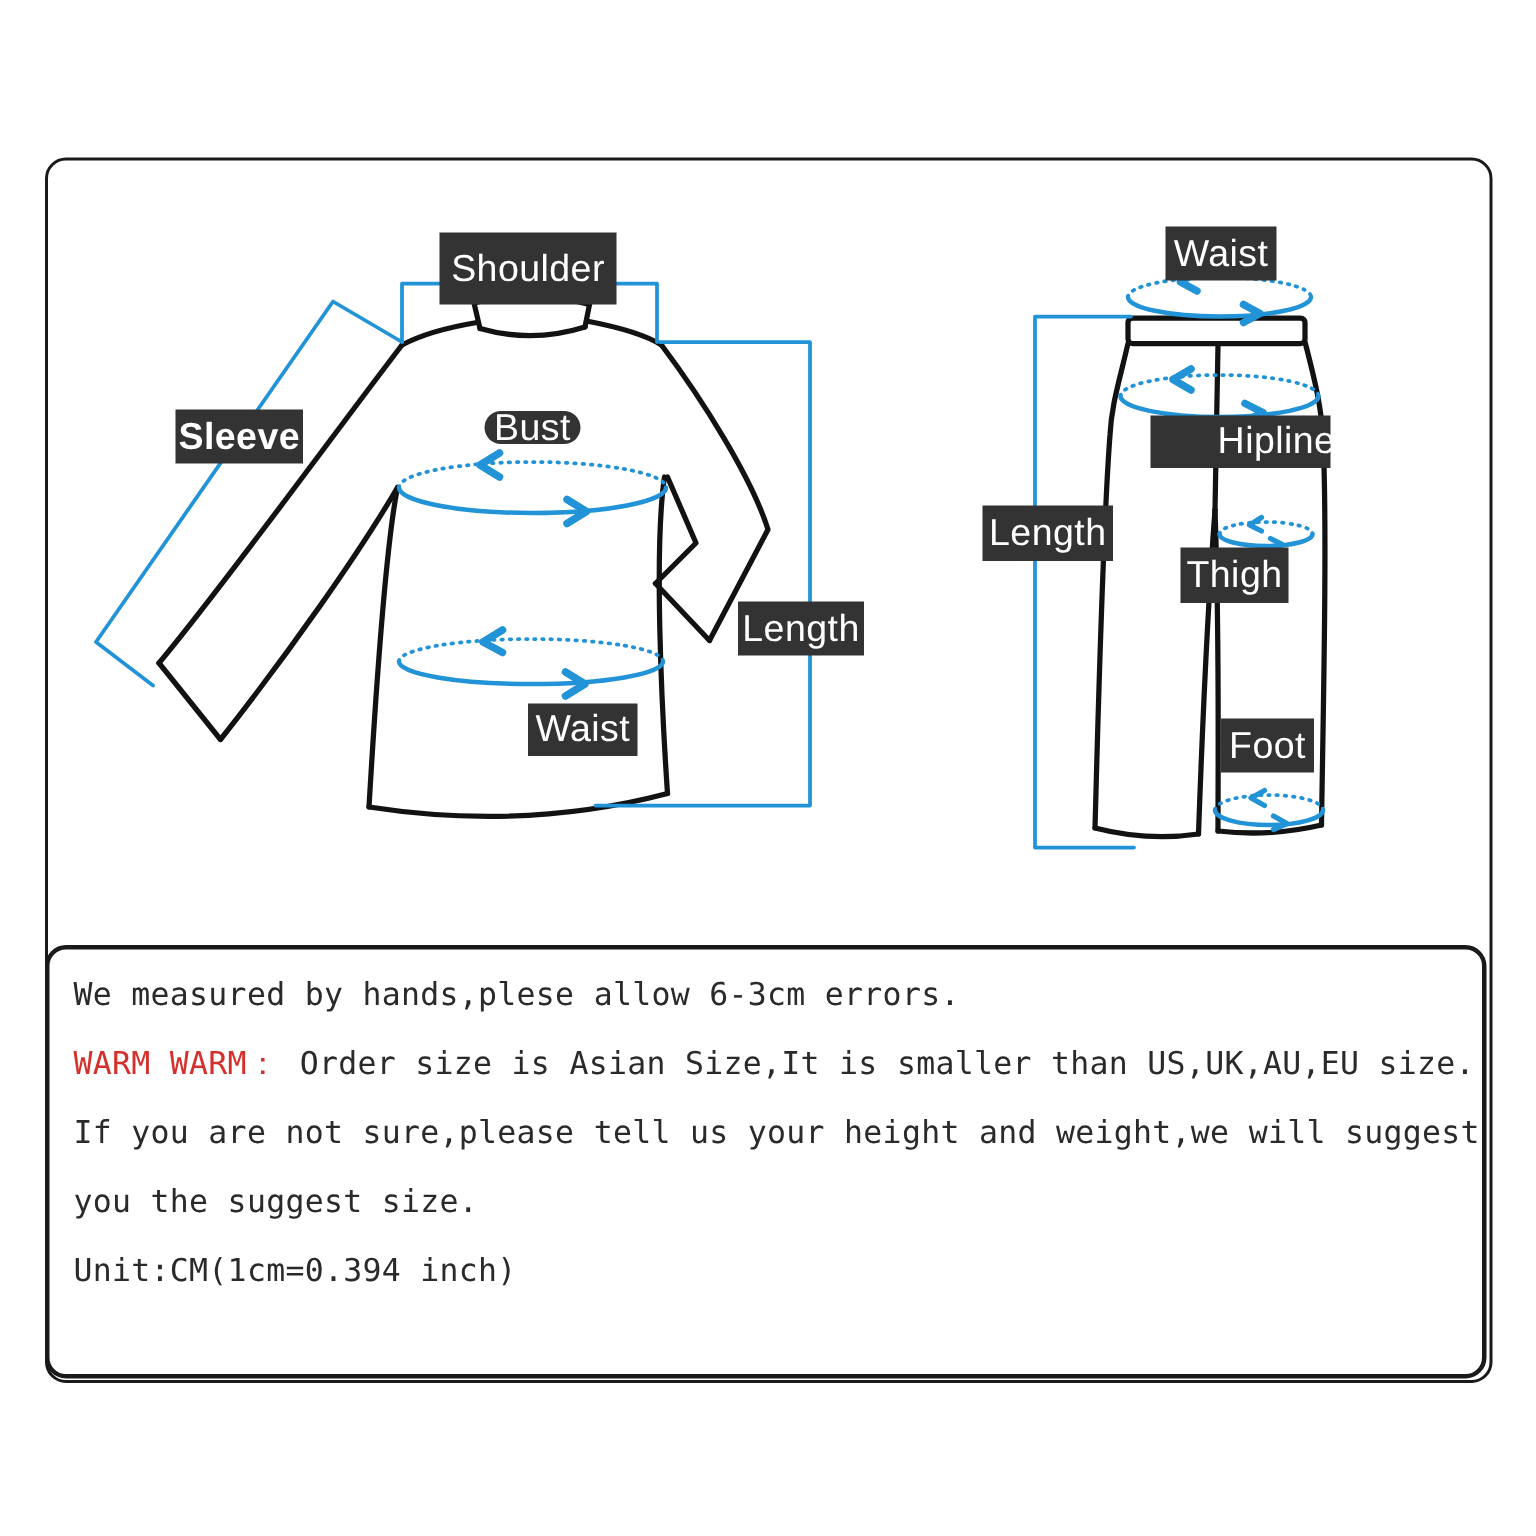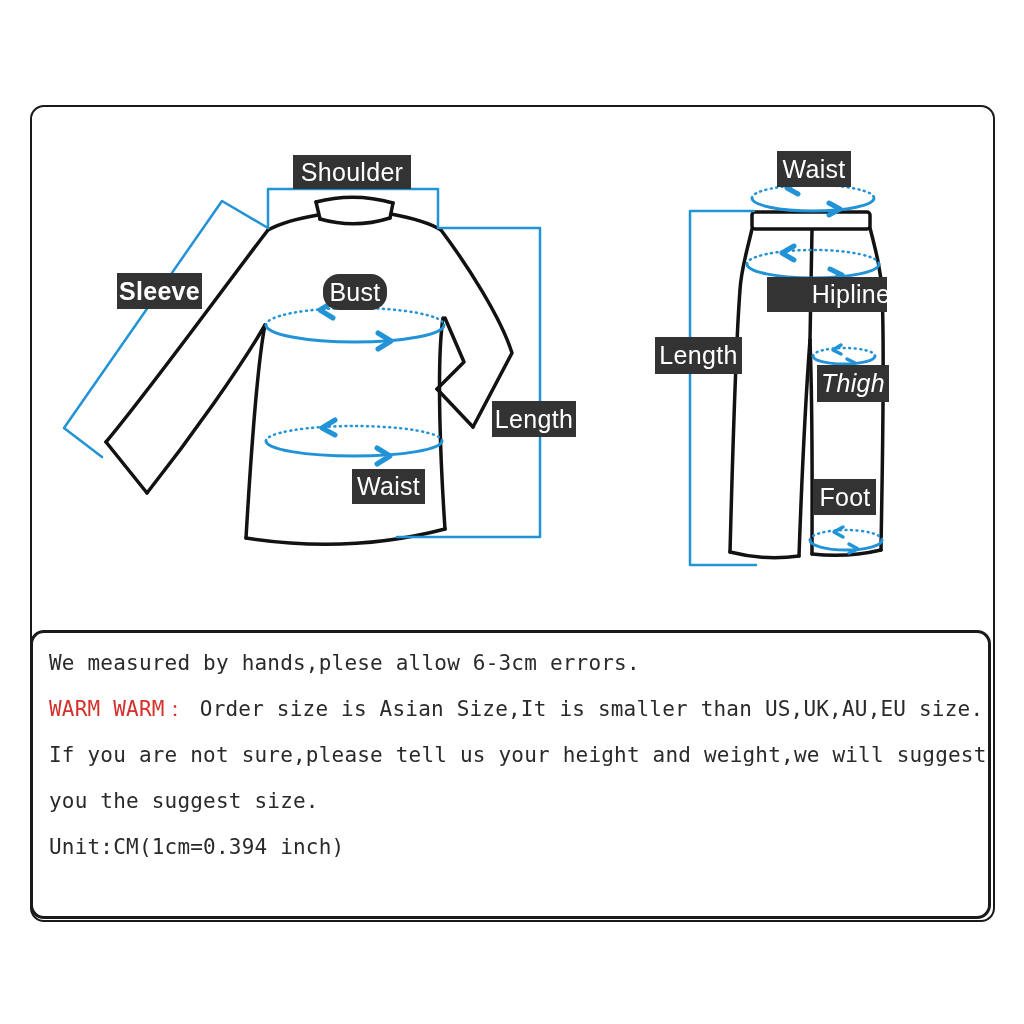"Shoulder" div.lbl { height: 34px -> 48px }
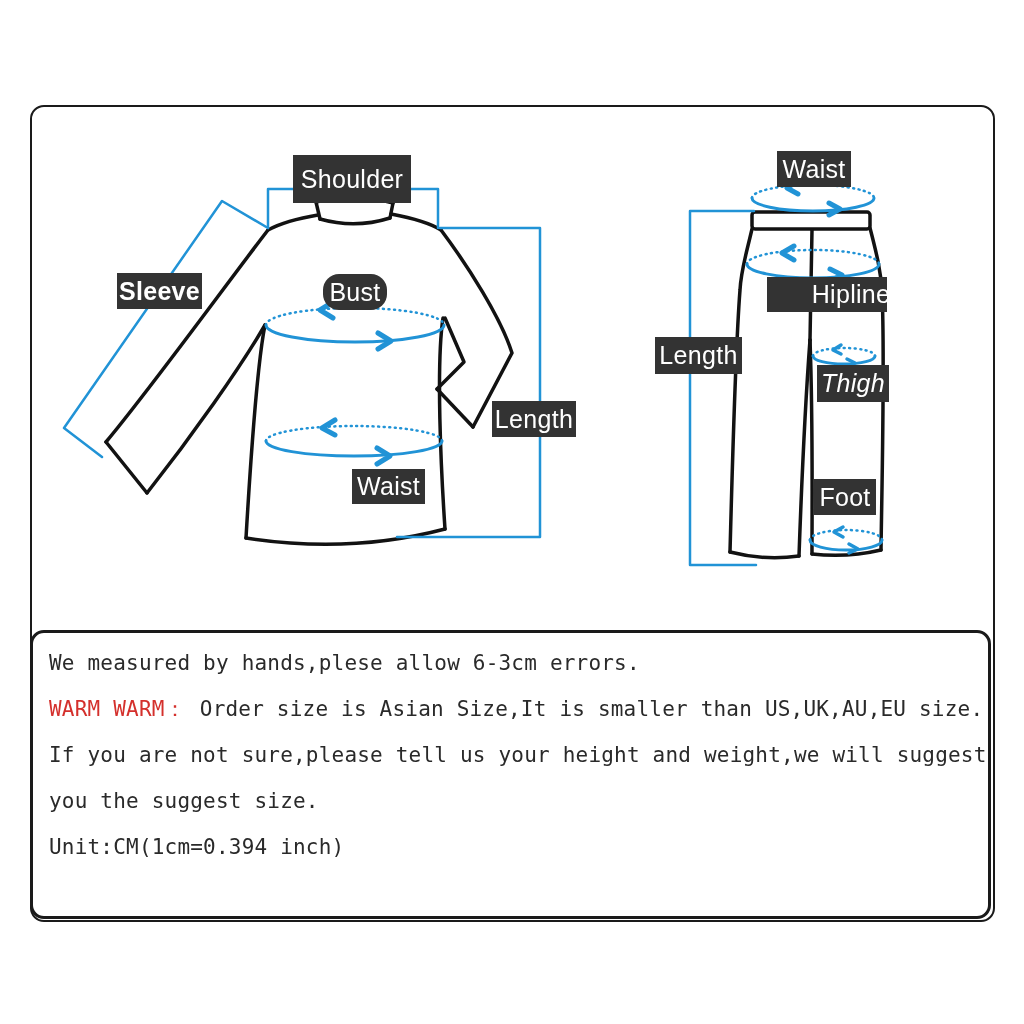"Bust" div.lbl { height: 36px -> 22px }
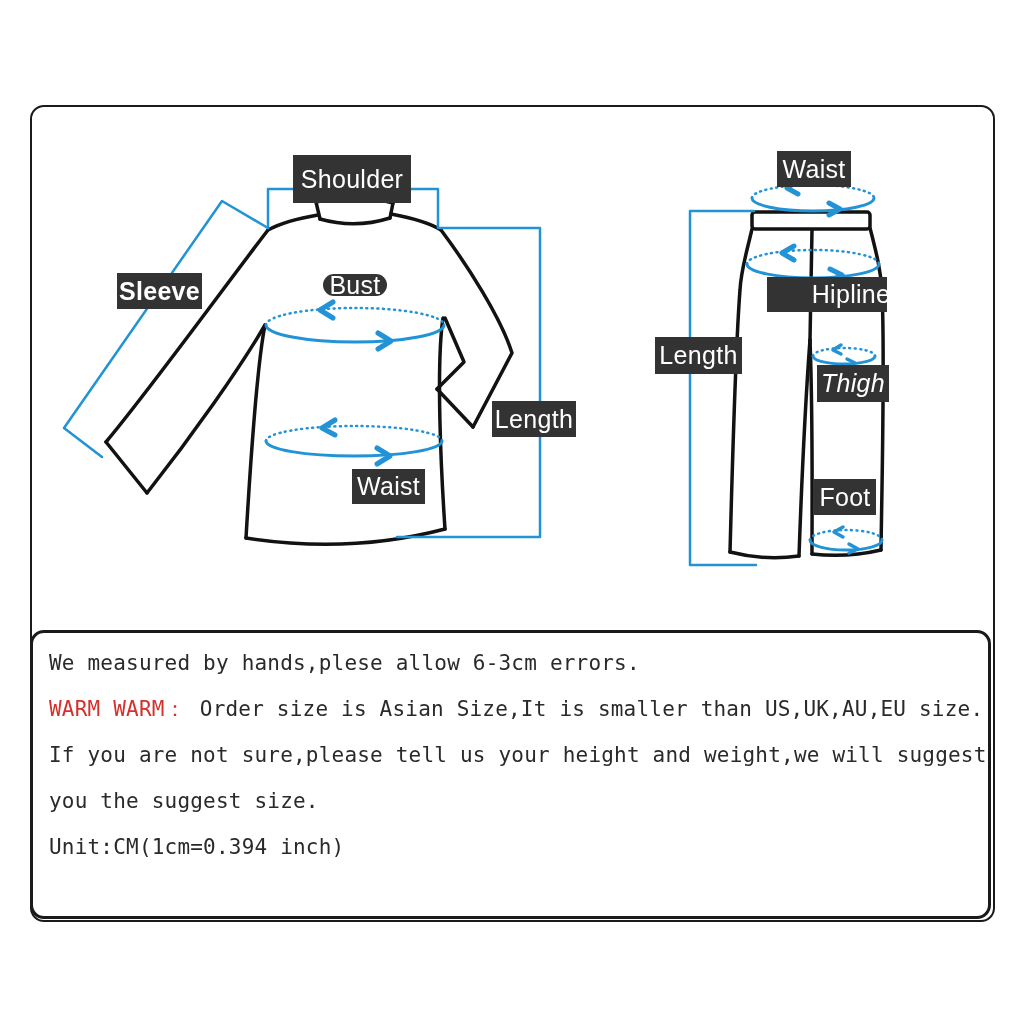"Thigh" div.lbl { font-style: italic -> none; left: 817px -> 787px }
